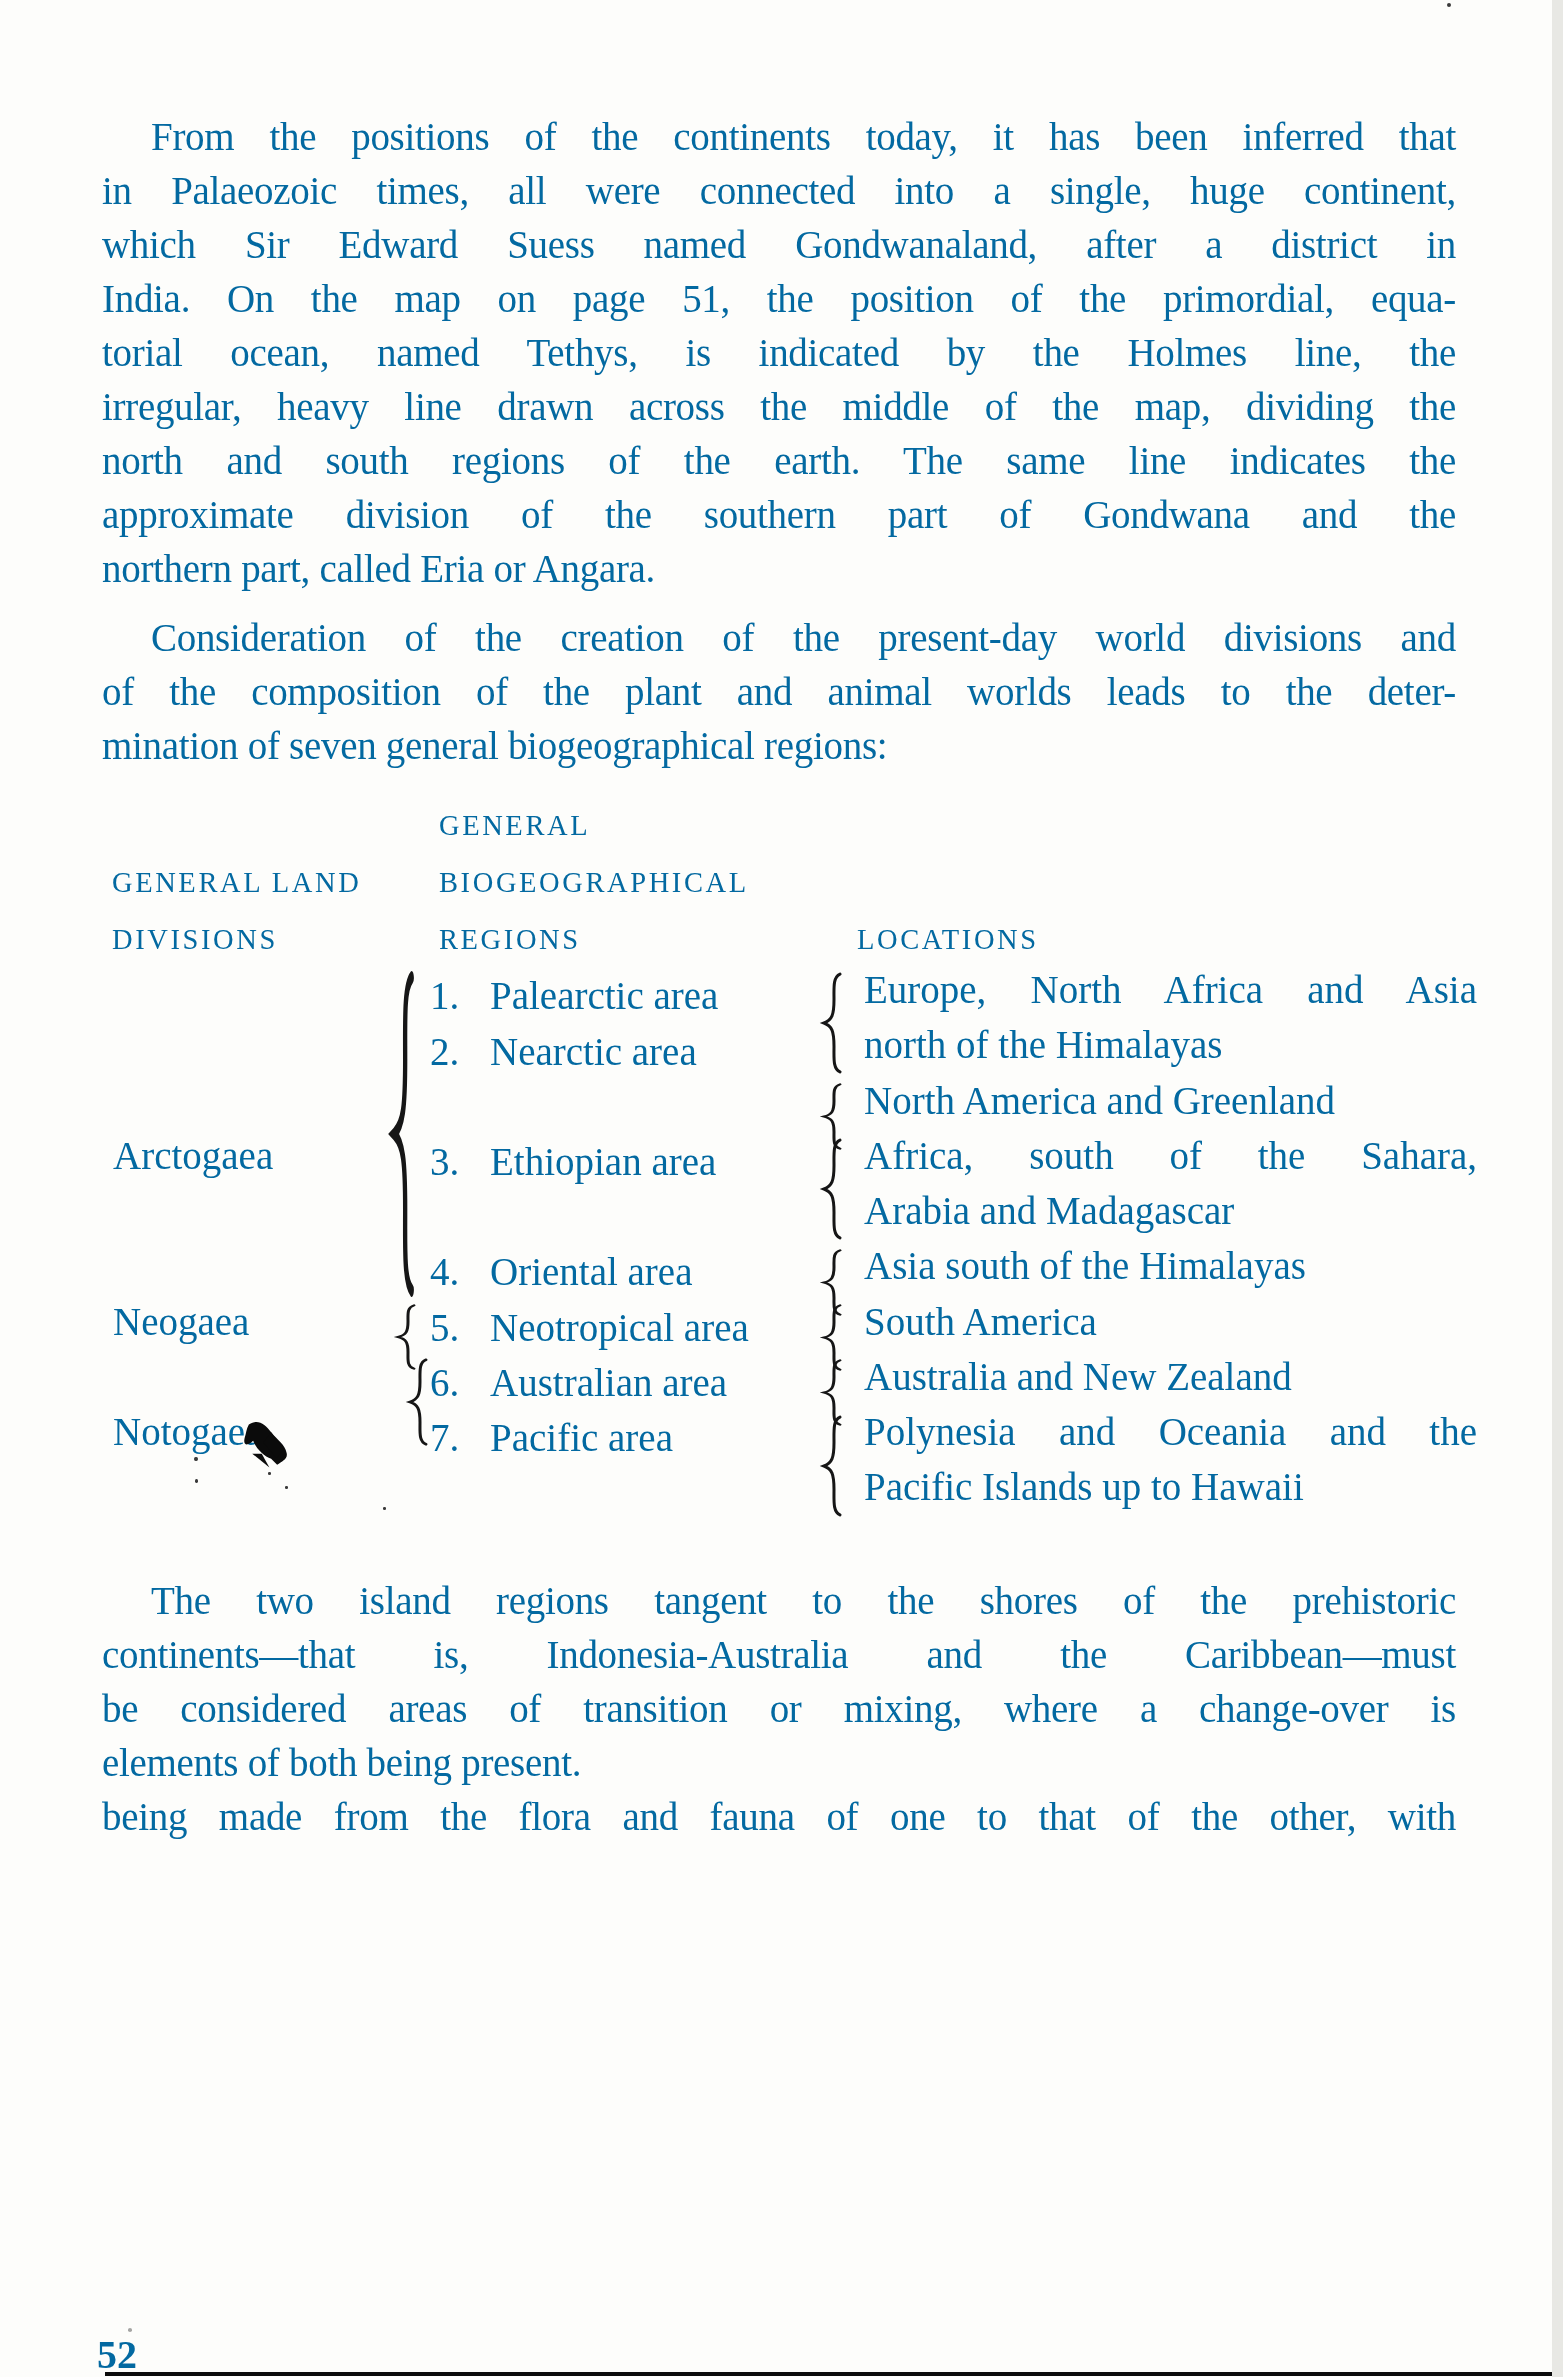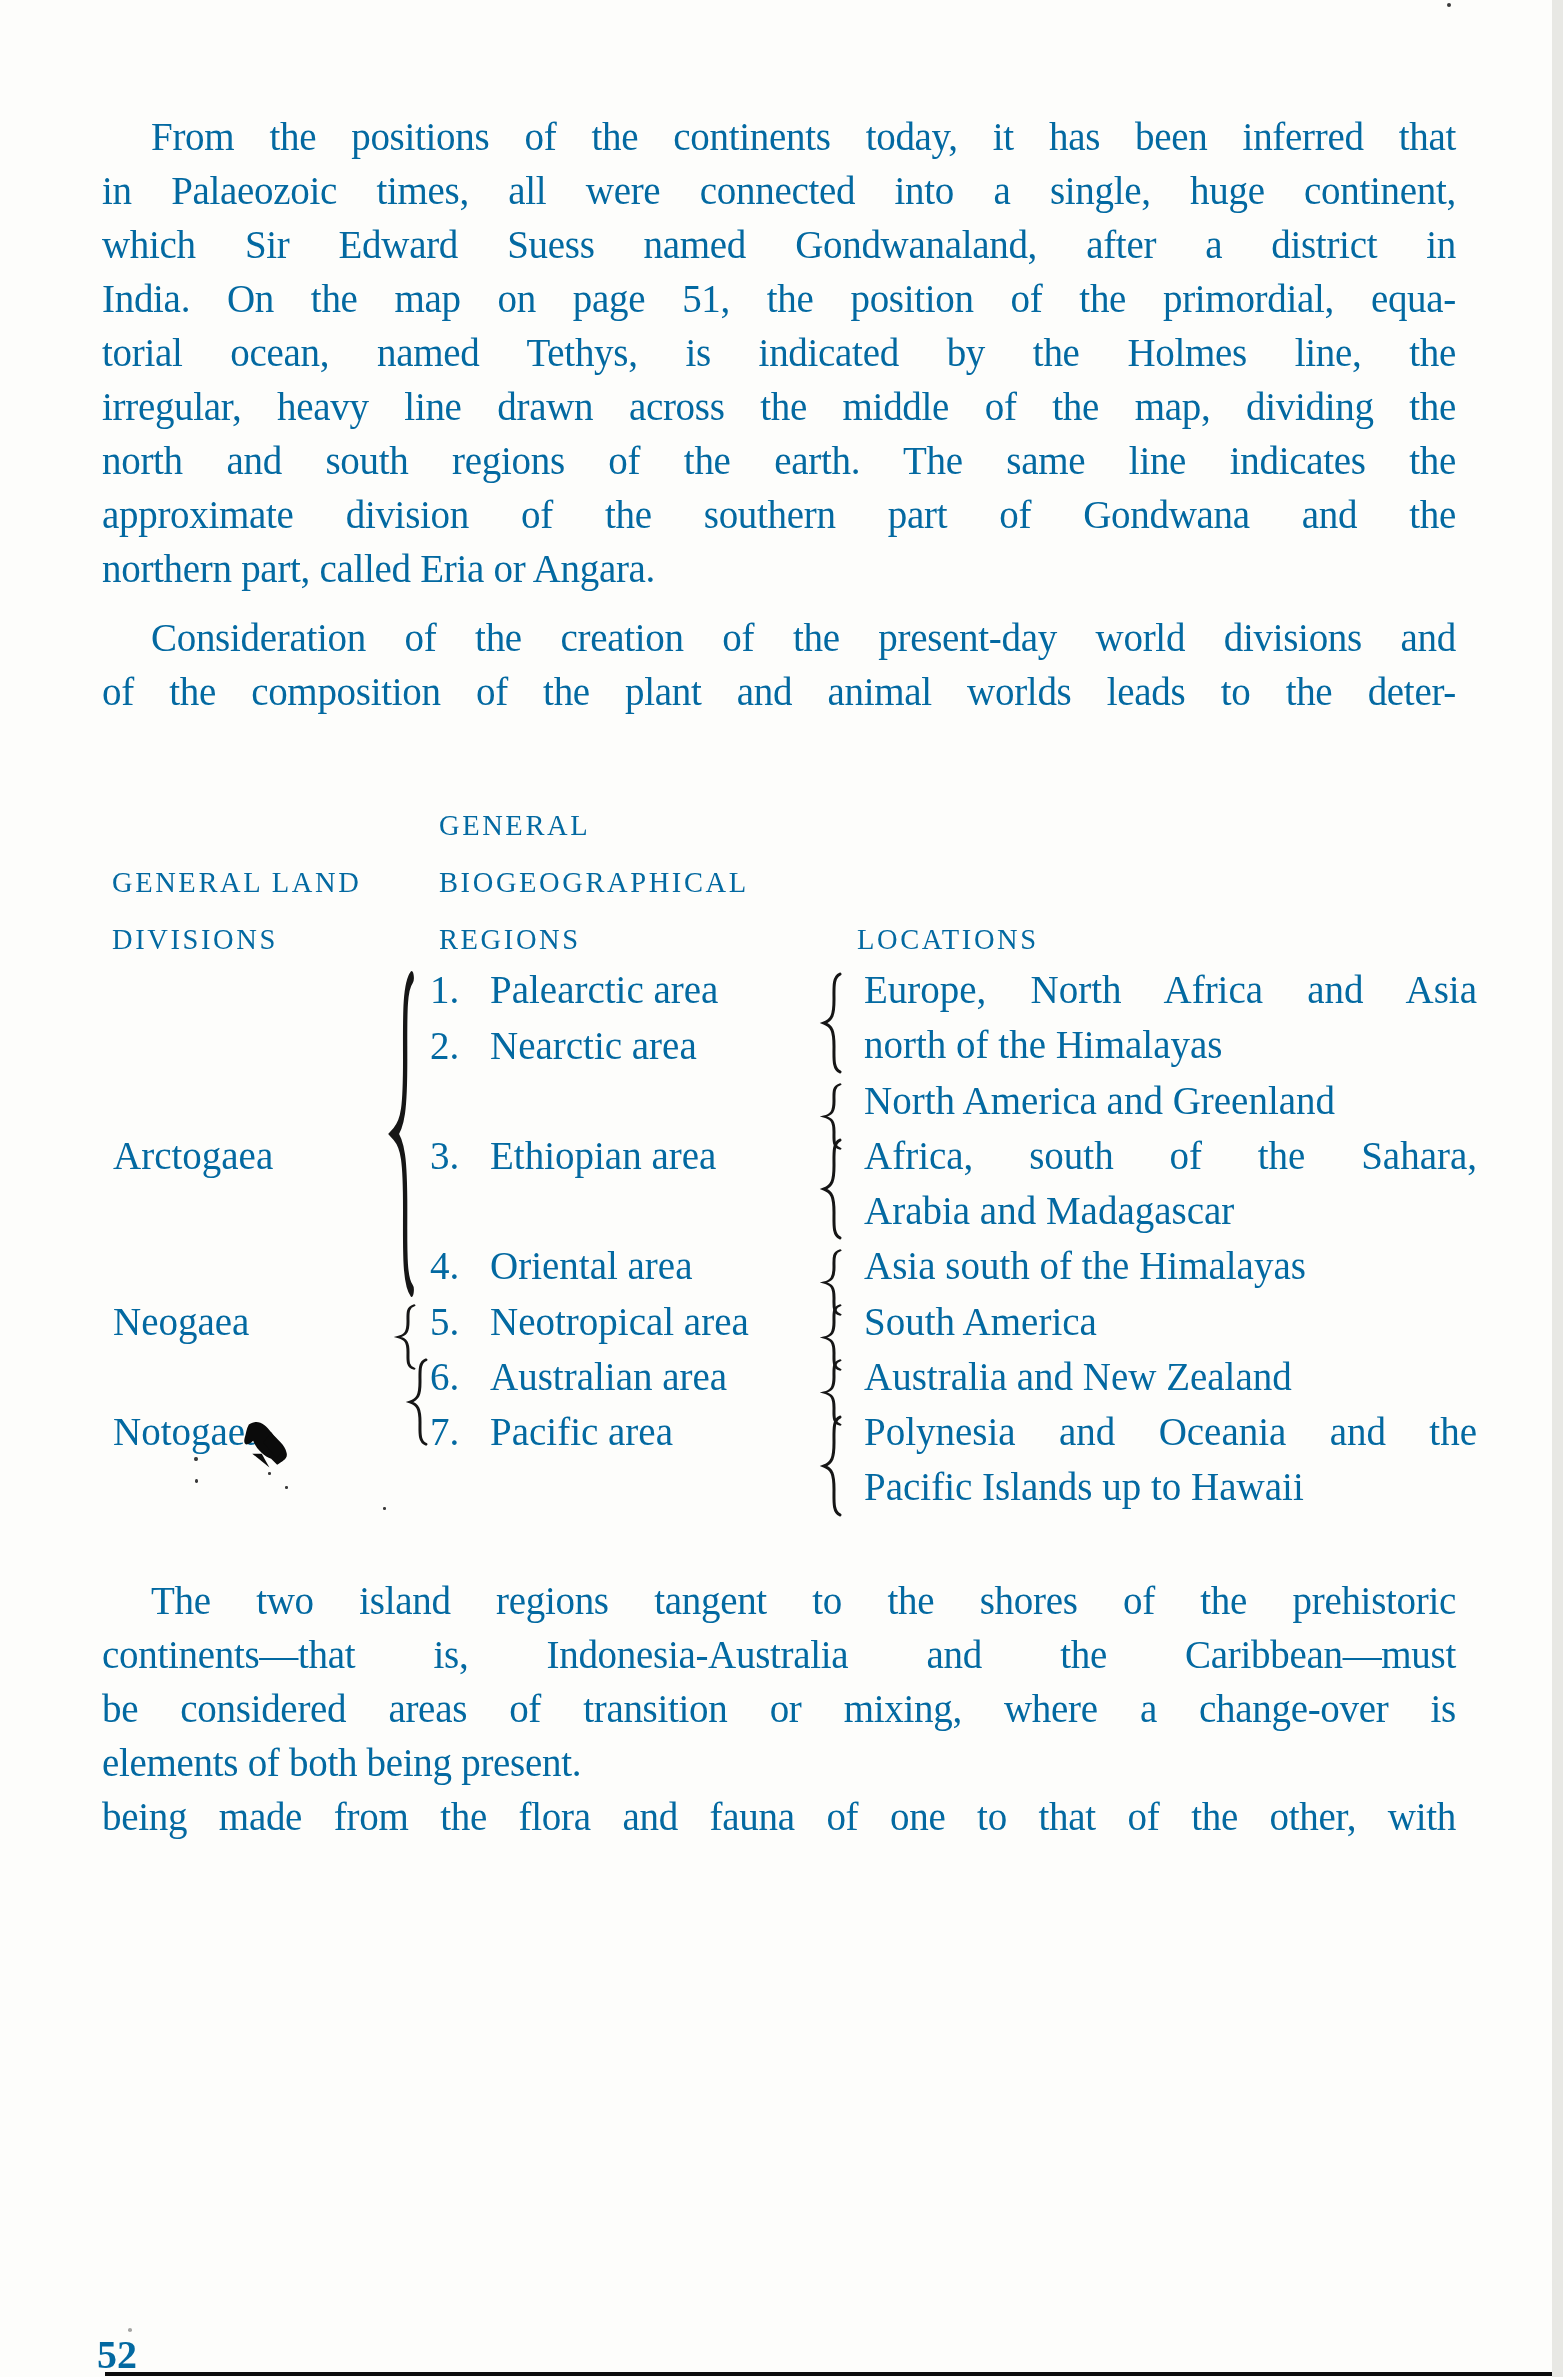"mination of seven general" div.bline { html: none -> <div>mination of seven general biogeographical regions:</div> }
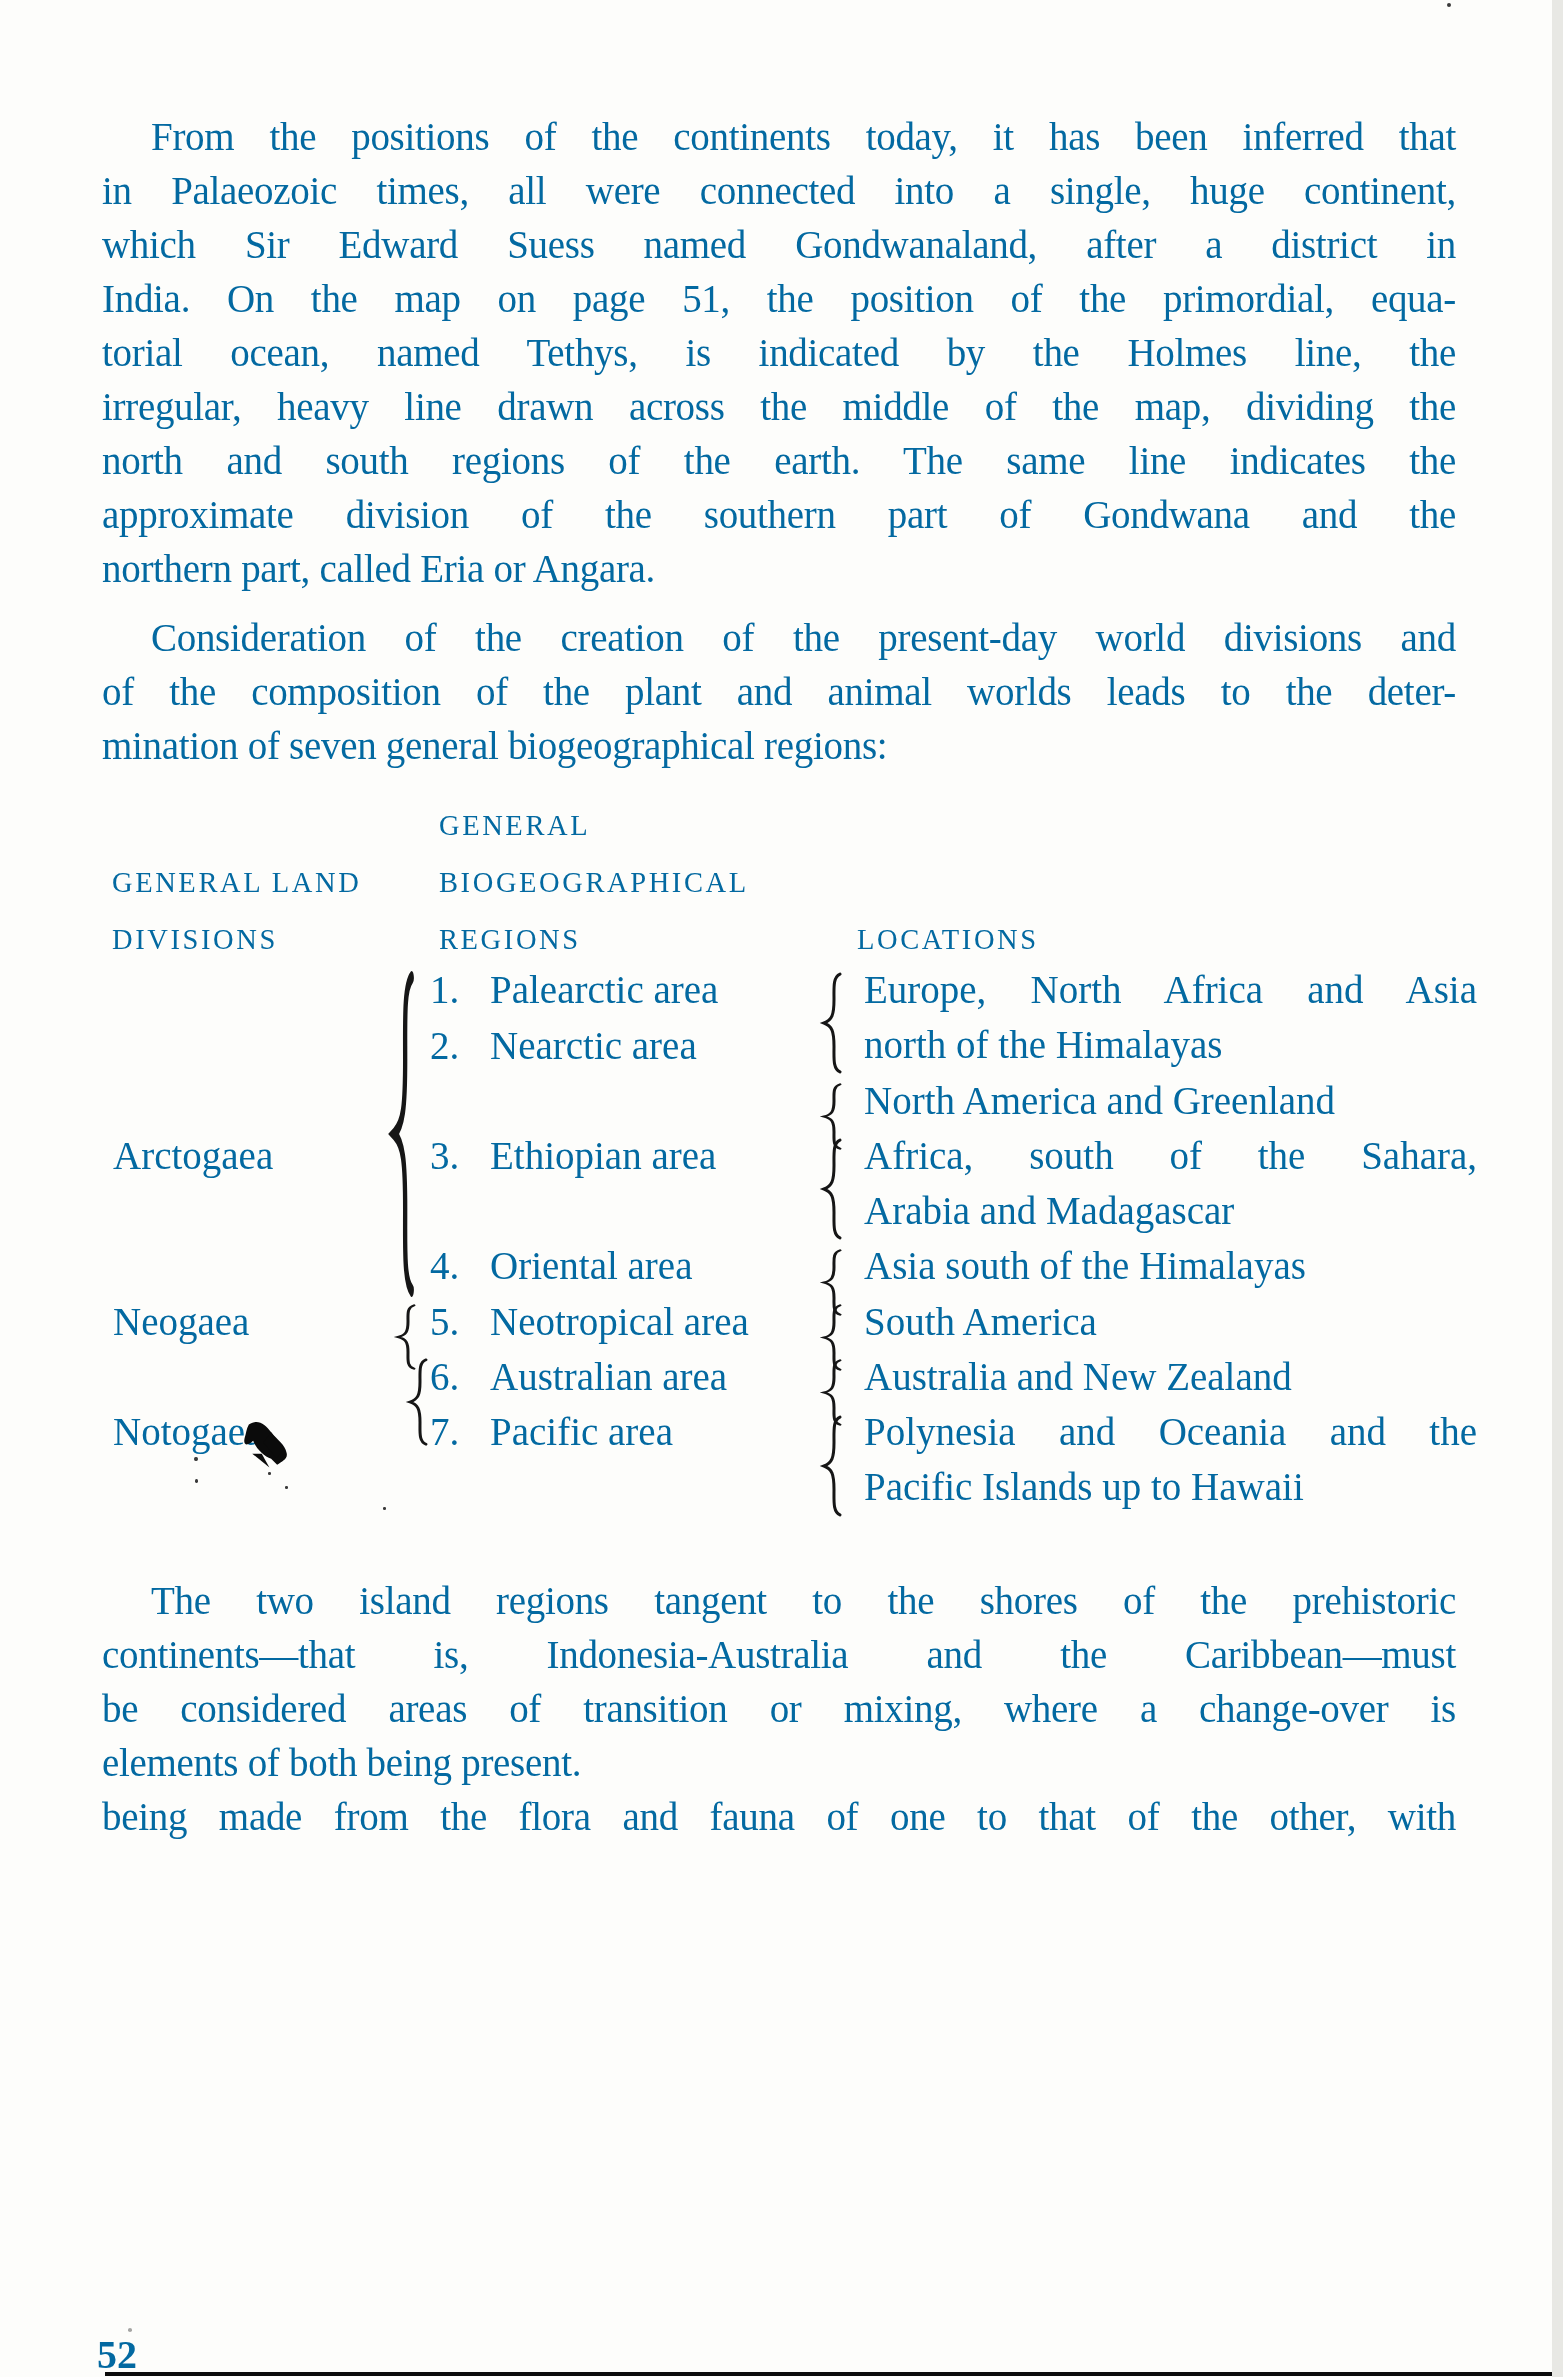"1. Palearctic area" .trow { margin-top: none -> 6px }
